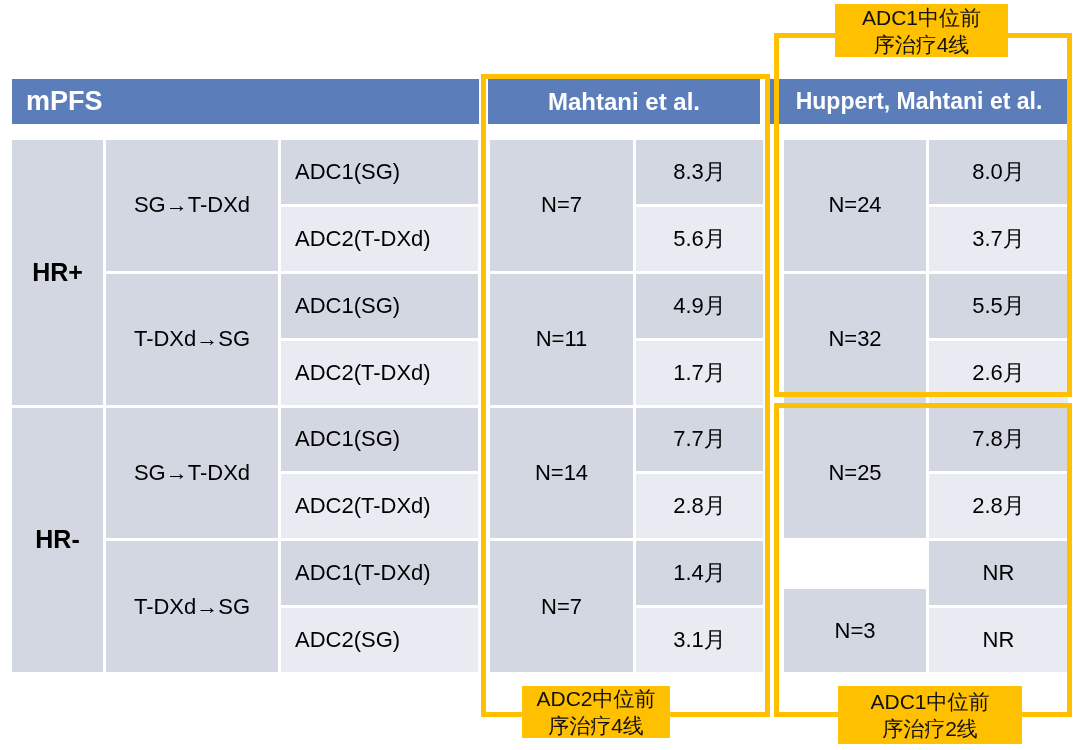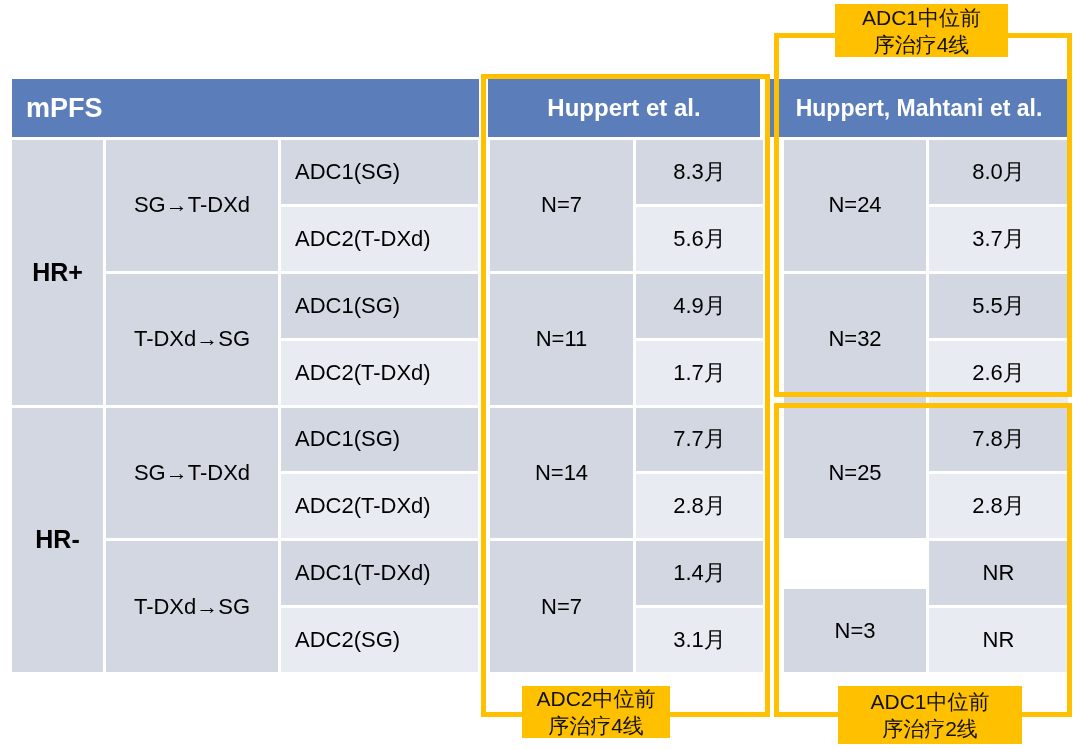"mPFS" .hdr-seg { height: 58px -> 45px }
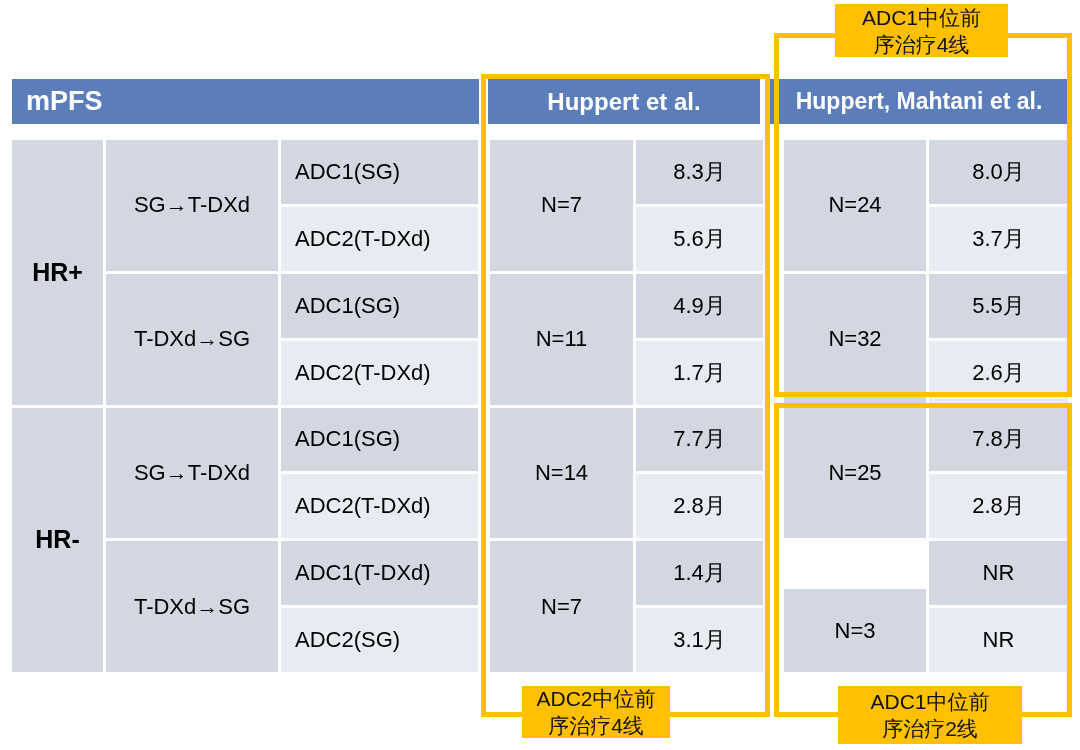"Huppert et al." span { text: Huppert -> Mahtani }
